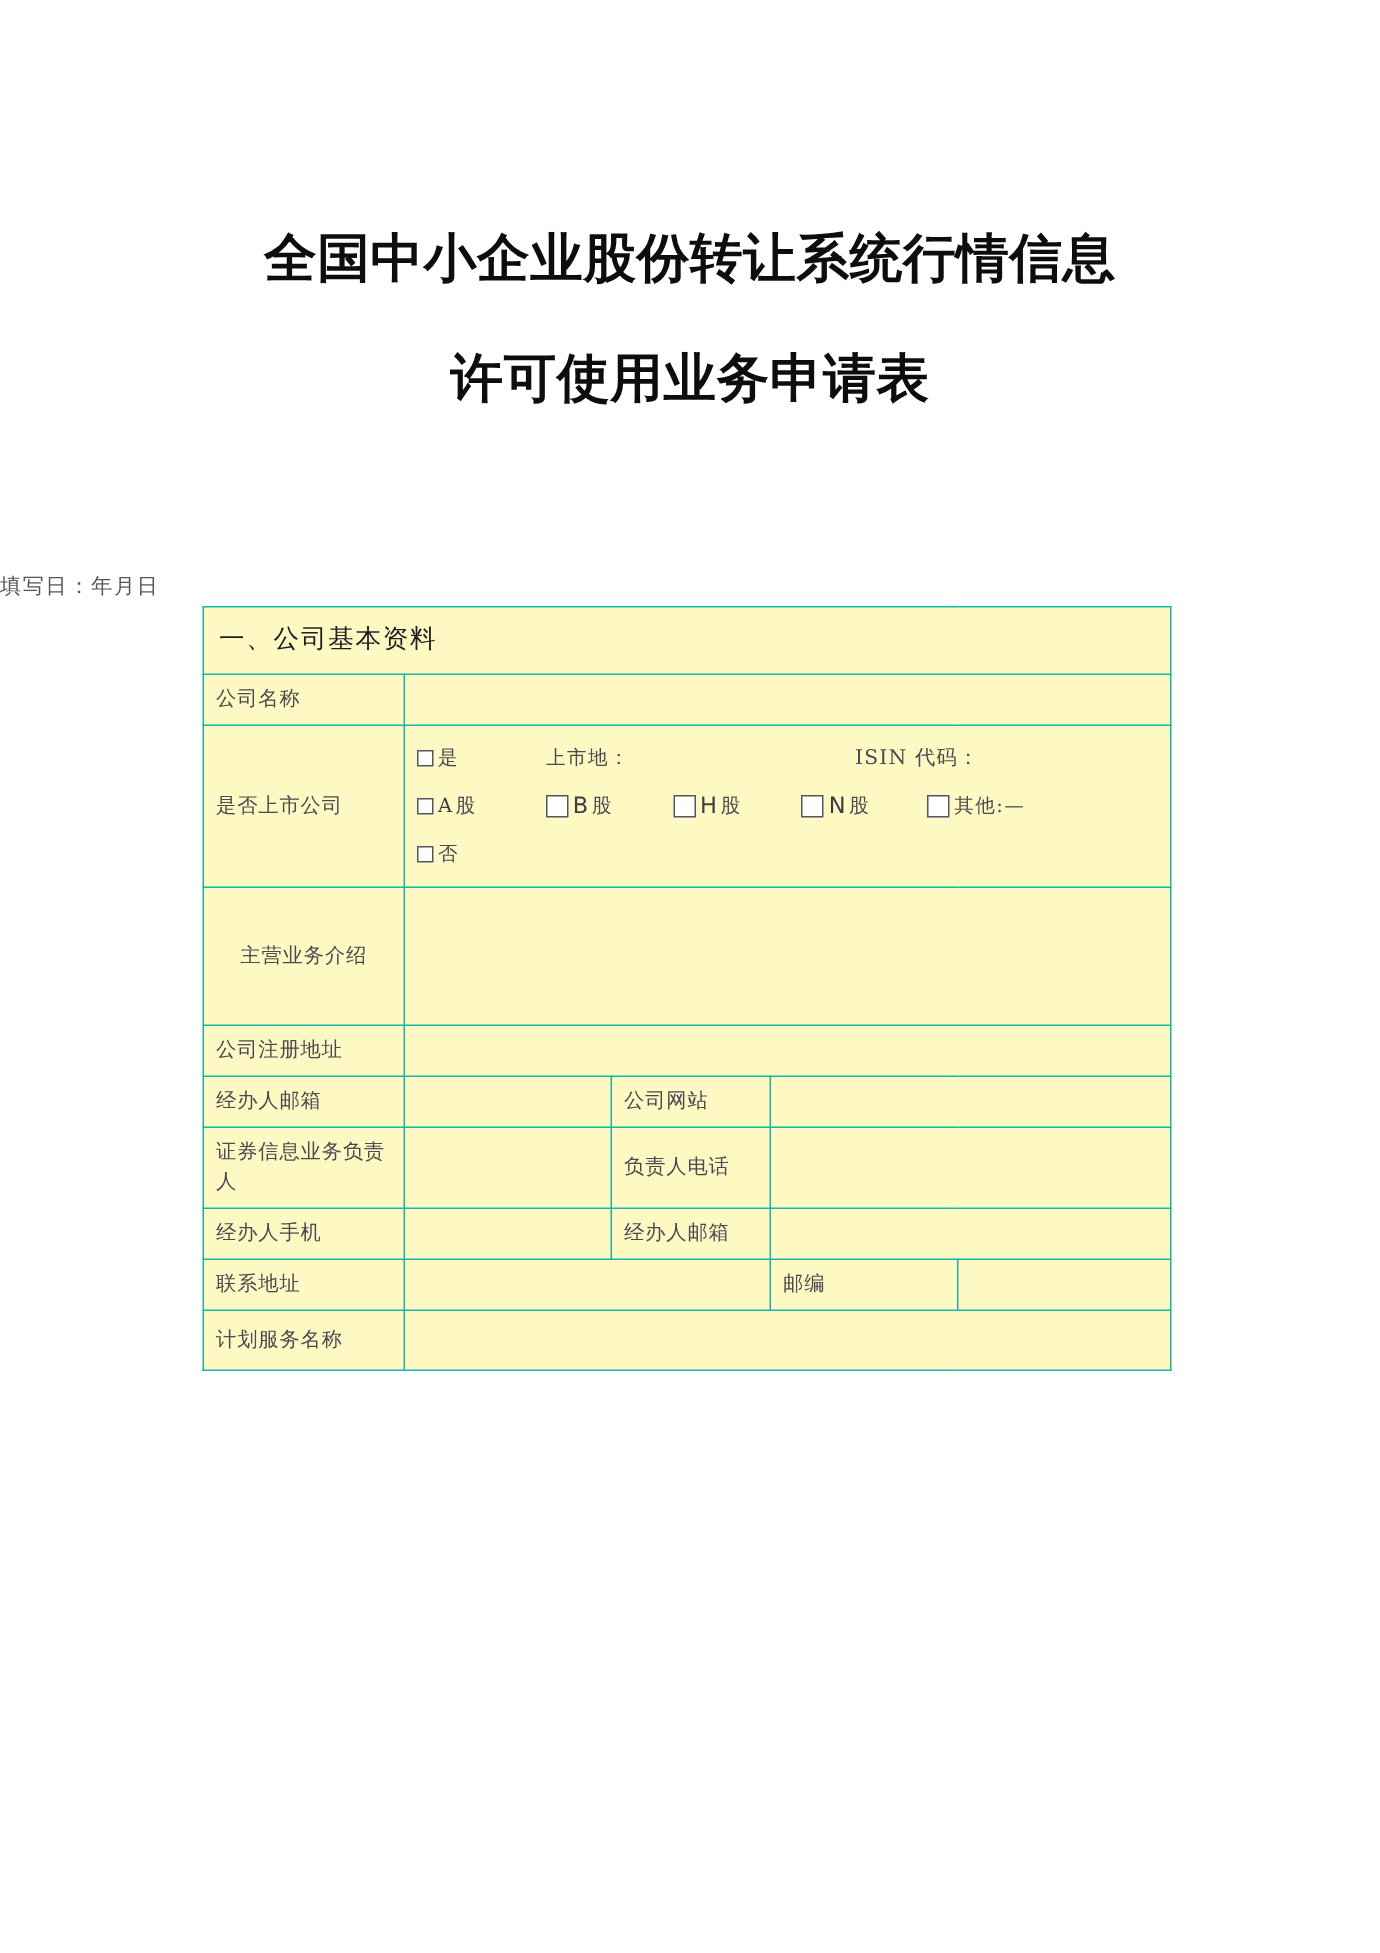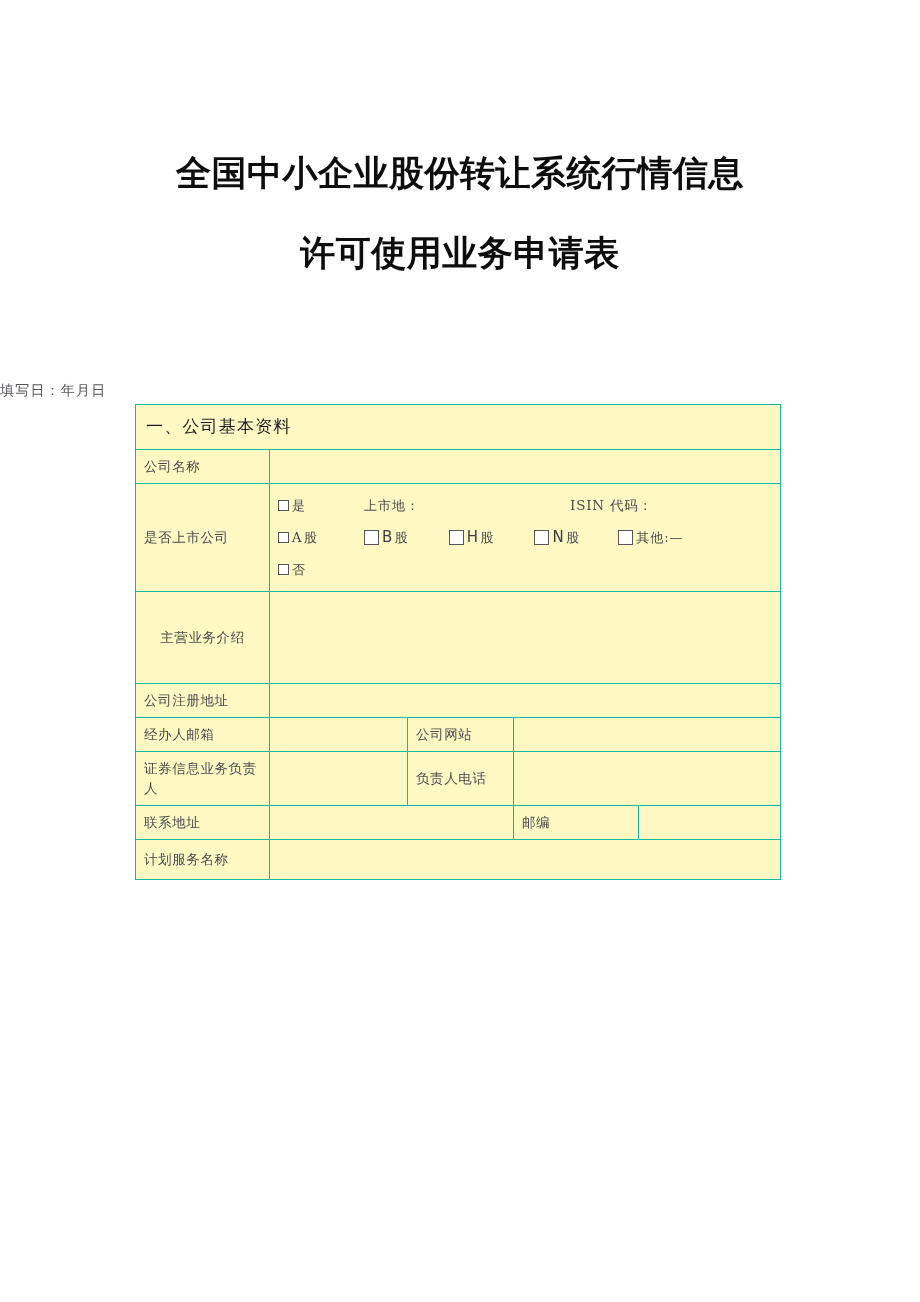"经办人手机" tr.r-std { html: none -> <tr> <td>经办人手机</td> <td></td> <td>经办人邮箱</td> <td></td> </tr> }
